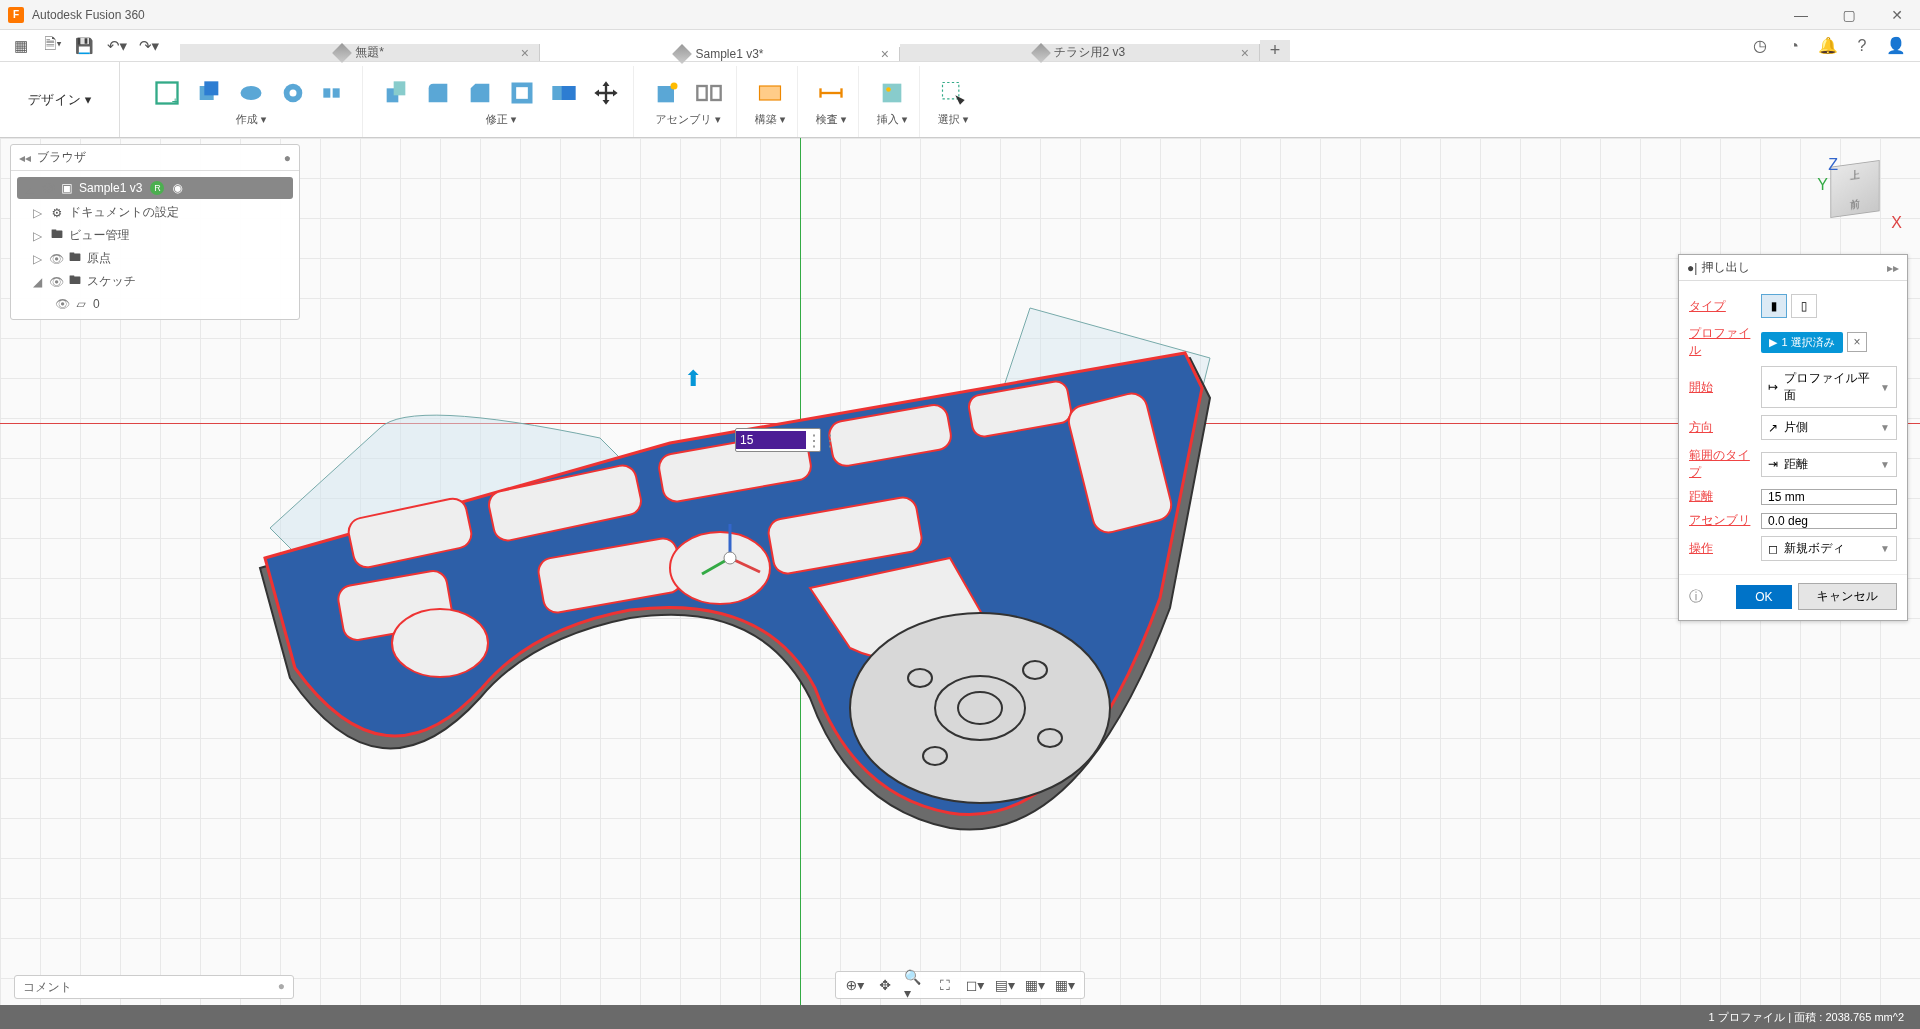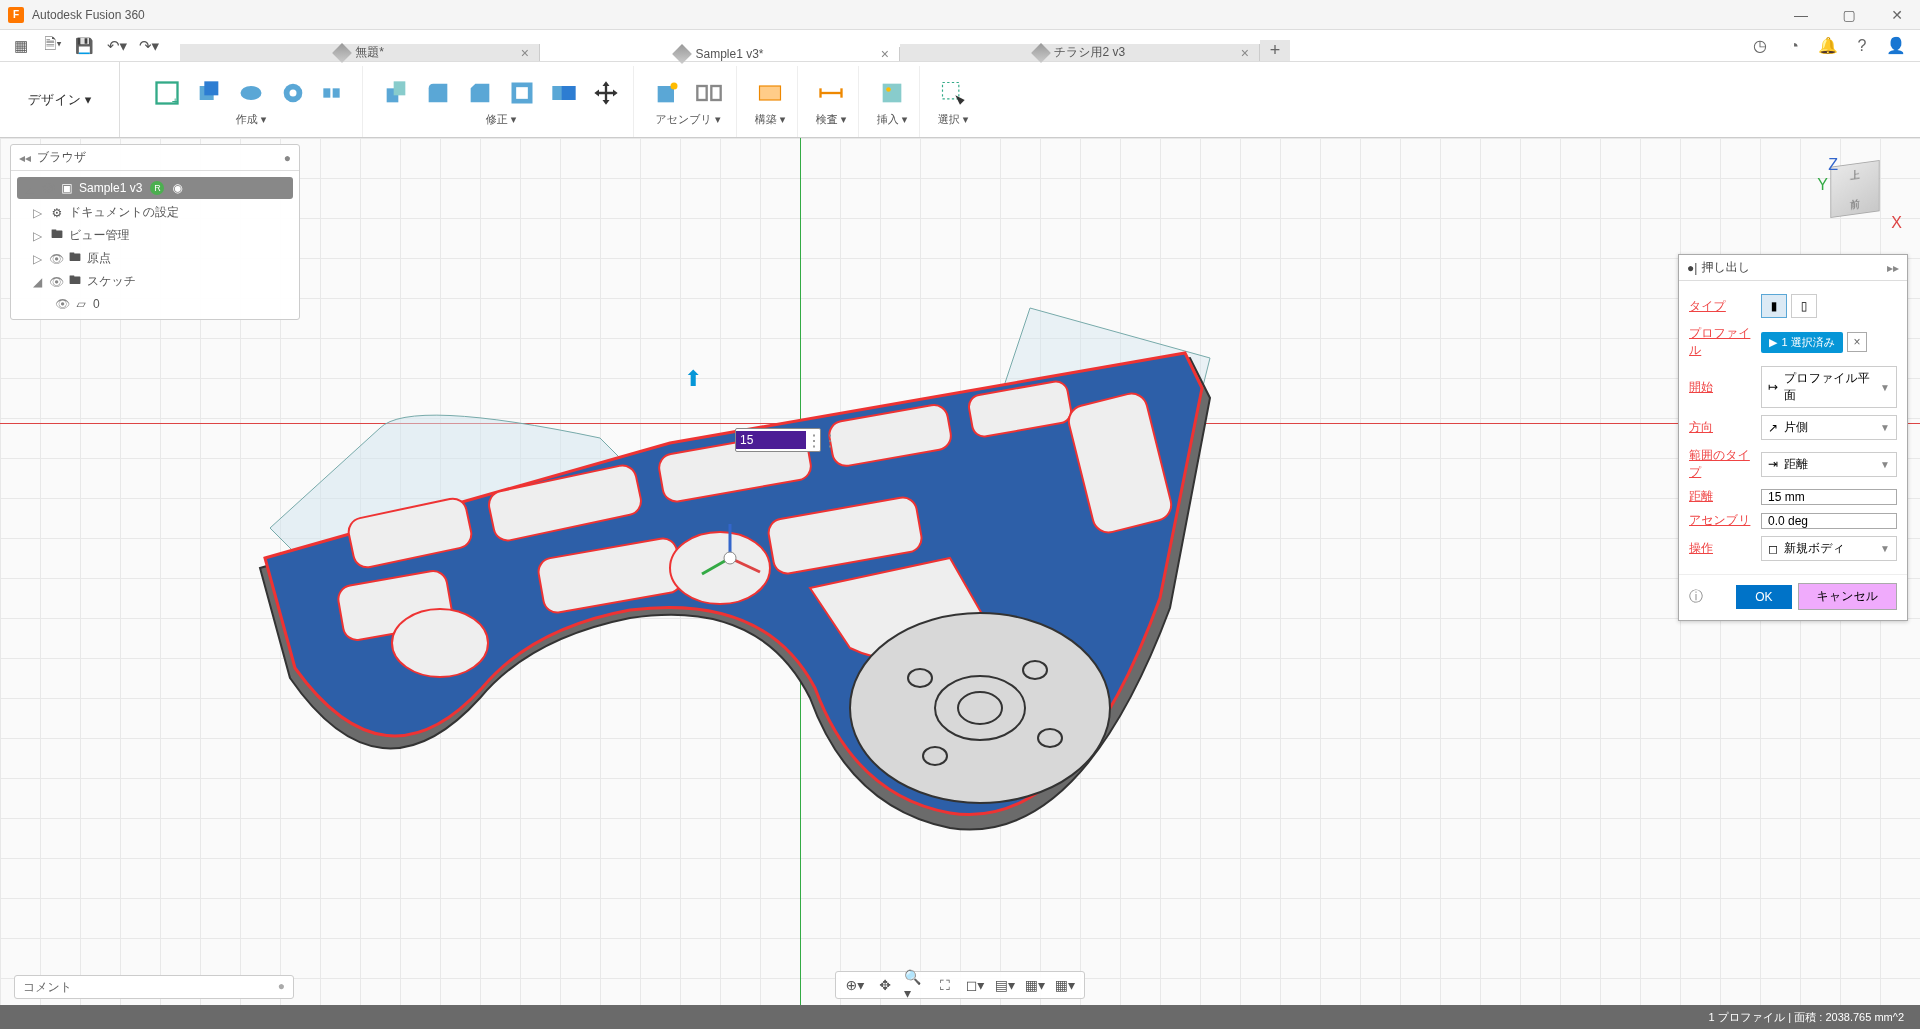"キャンセル" .btn { background: #f0abfc -> #e5e5e5 }
